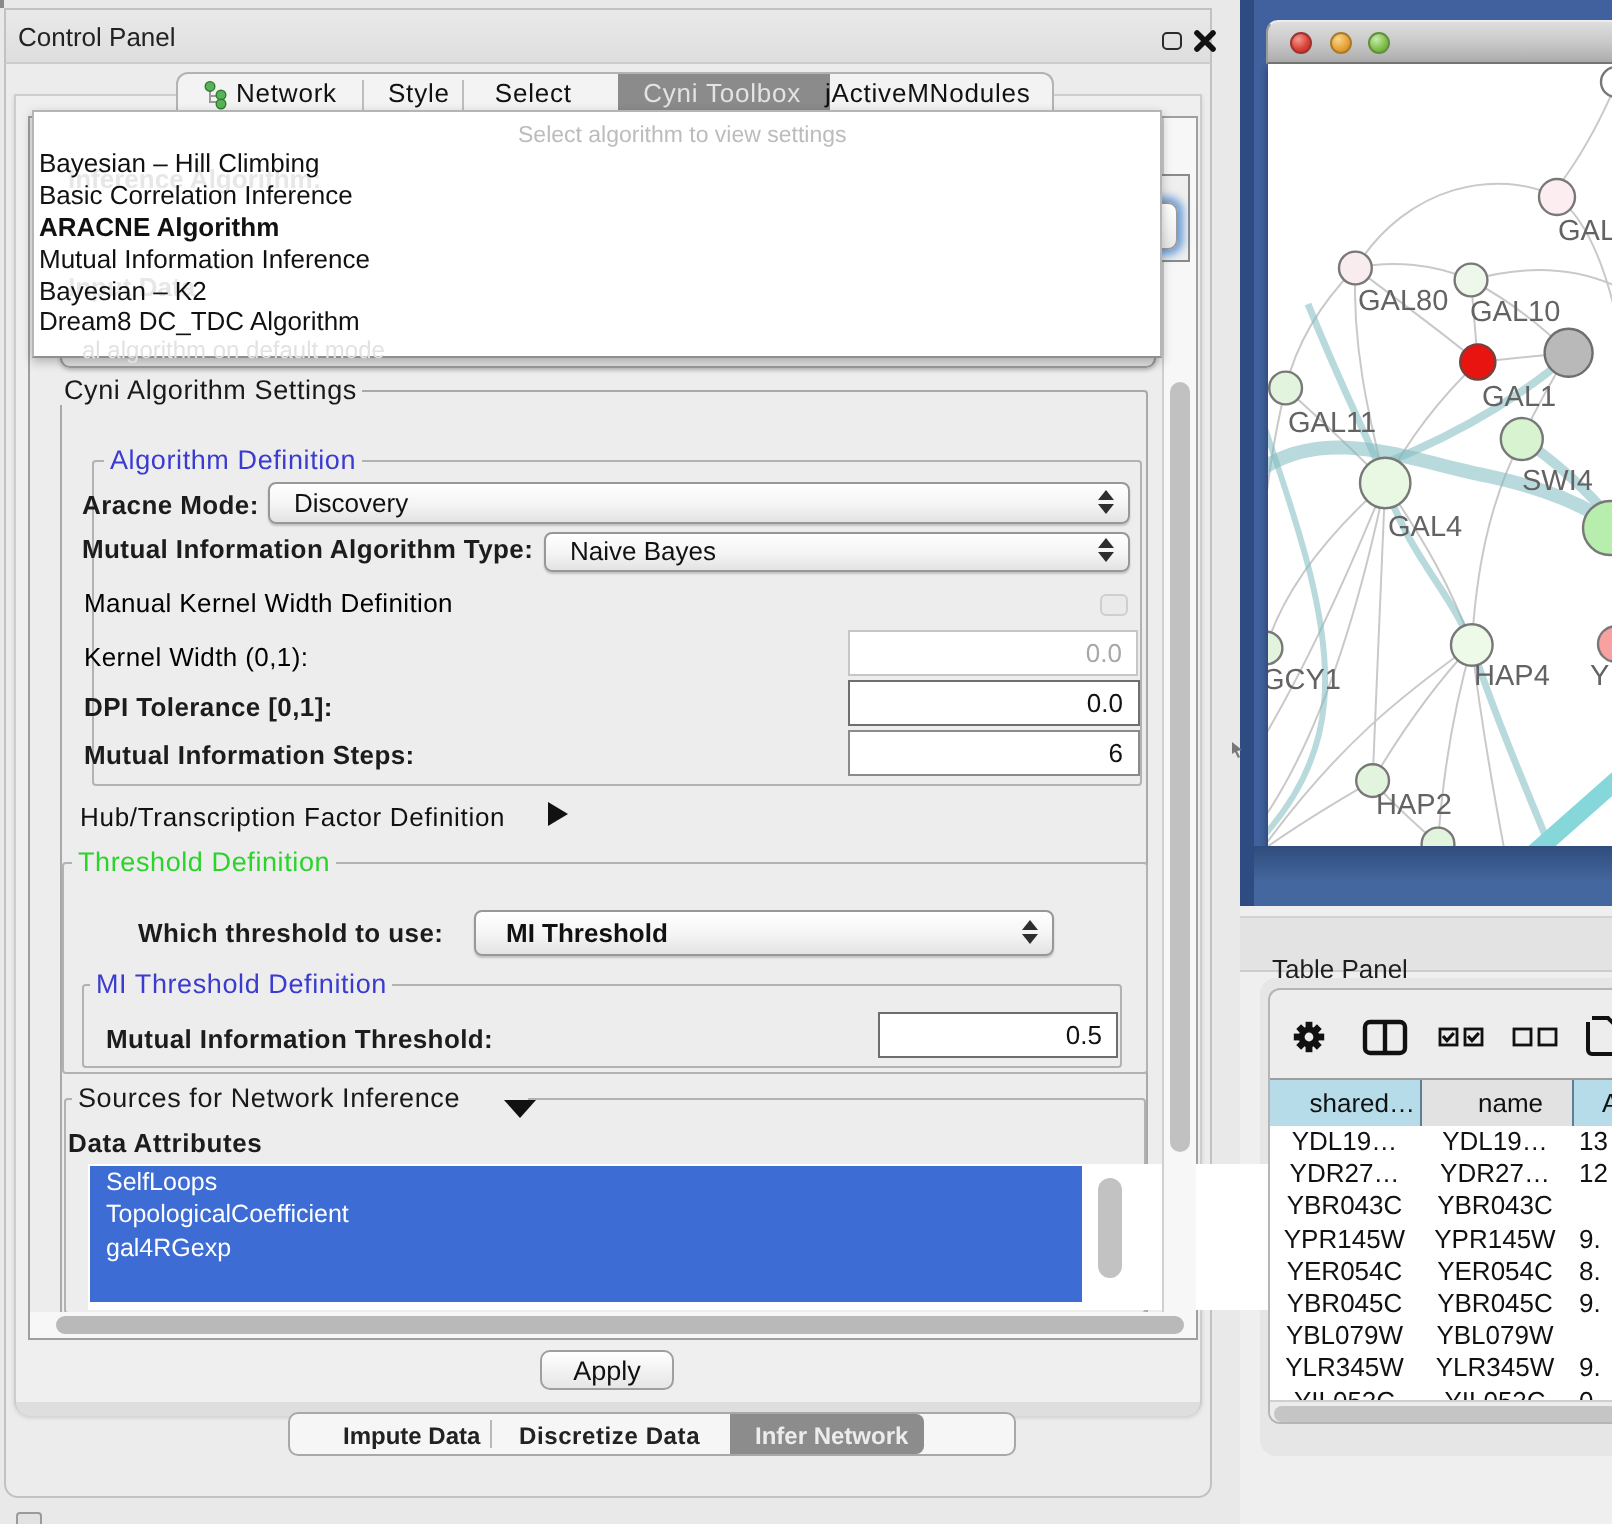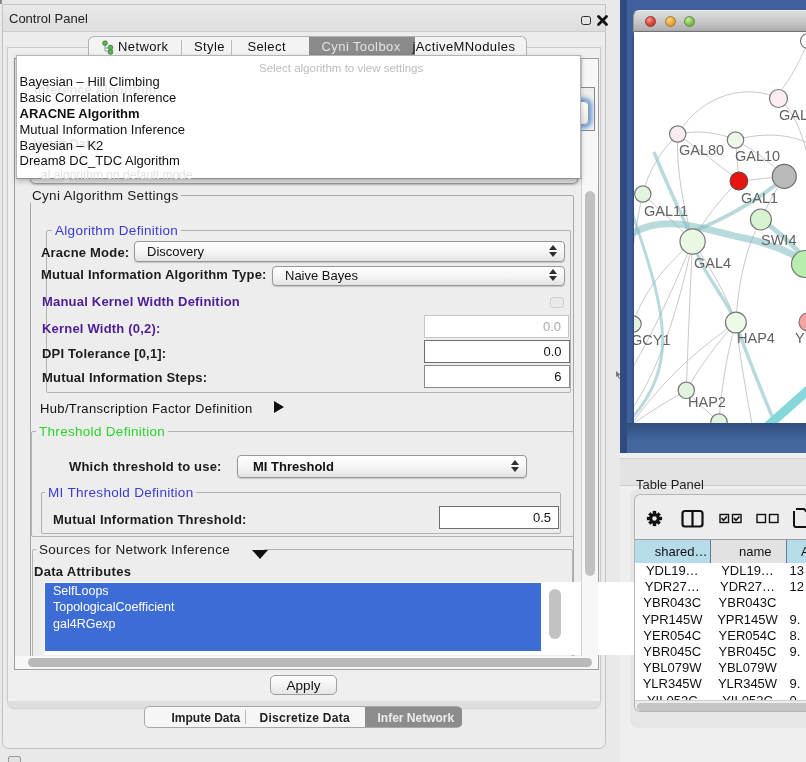"Manual Kernel Width Definition" .glbl { color: #4c1d95 -> #000000; font-weight: bold -> normal }
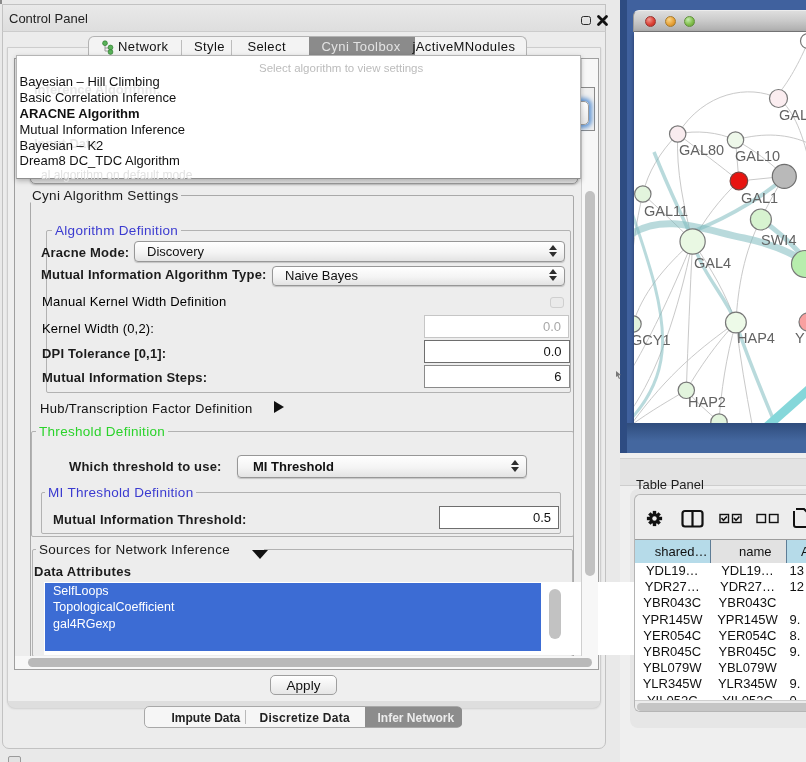"Kernel Width (0,2):" span.glbl { text: 0,2 -> 0,1 }
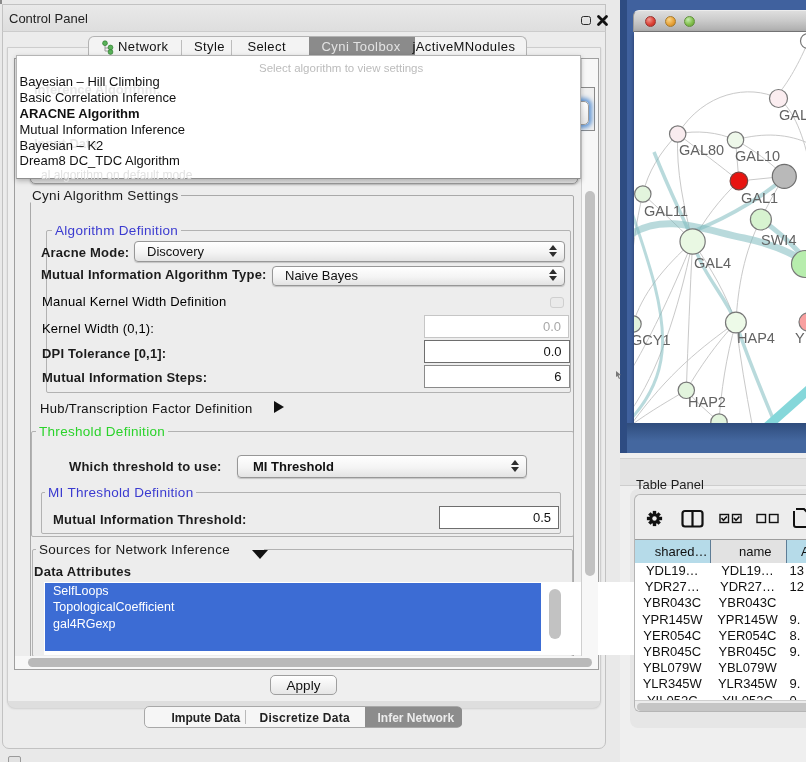"Impute Data" div.abs { width: 318px -> 364px }
